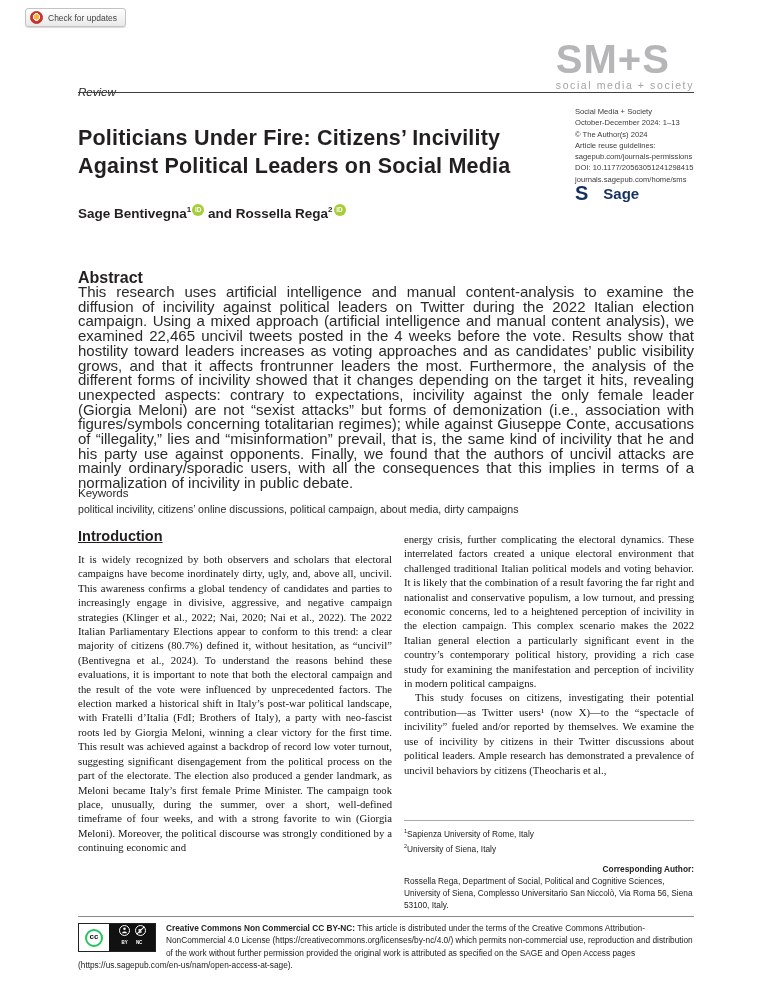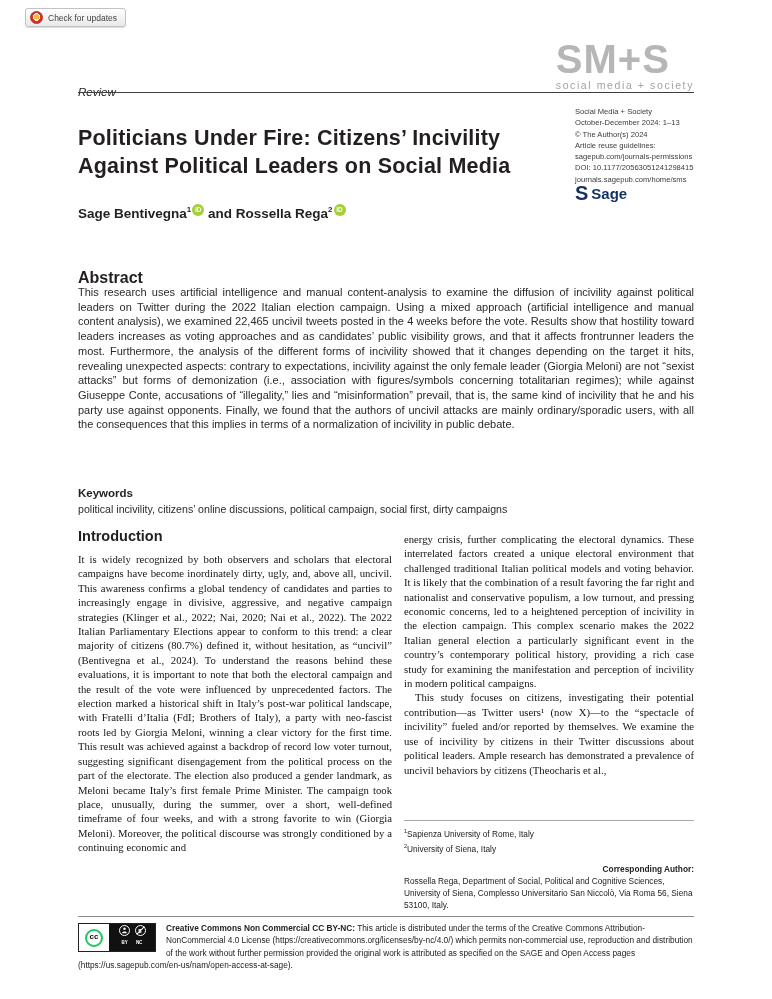"Sage" .sage-word { margin-left: none -> 12px }
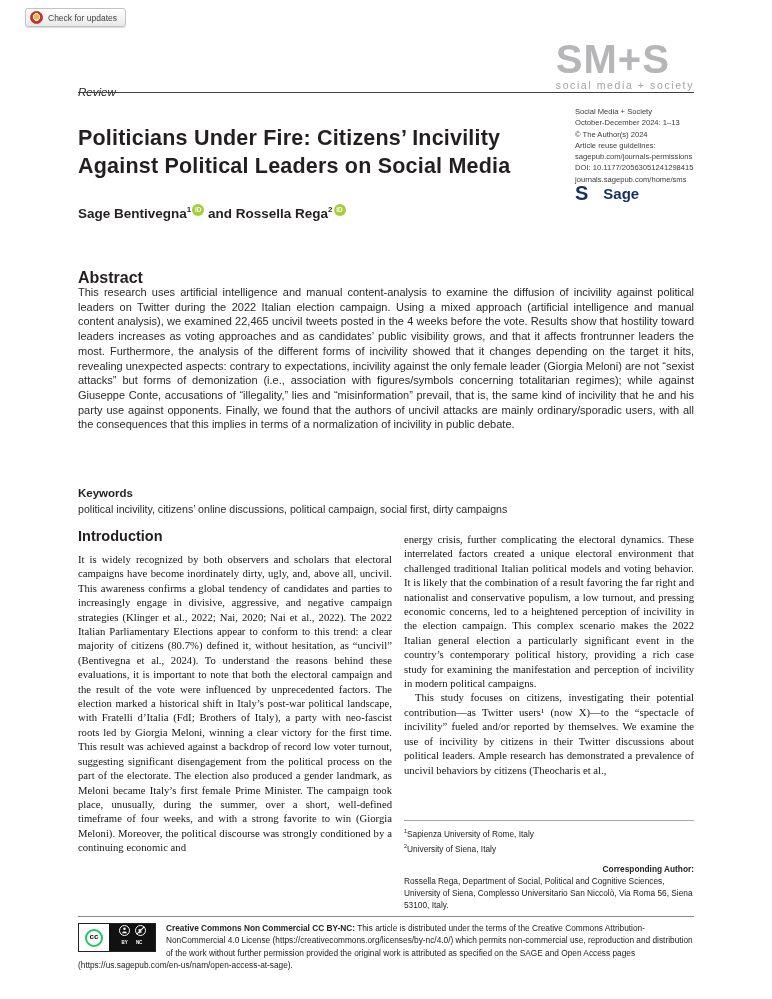"This research uses artificial" .abstract-text { font-size: 11px -> 15px }
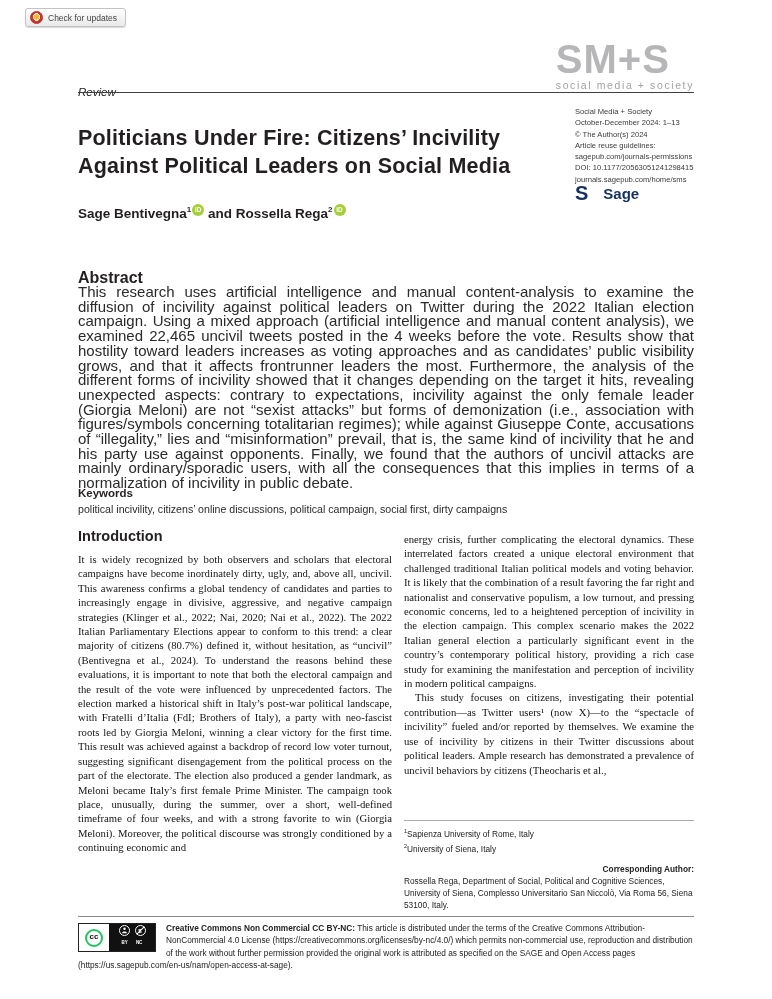"Keywords" .keywords-head { font-weight: bold -> normal }
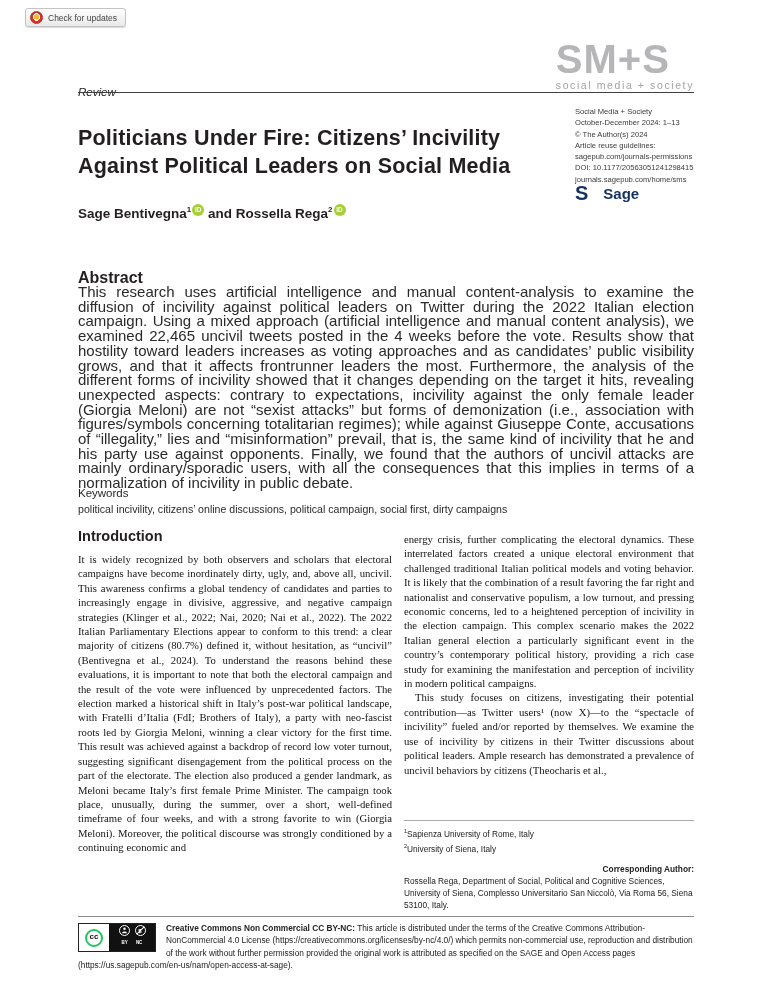"political incivility, citizens’ online" div.keywords-text { text: social first -> about media }
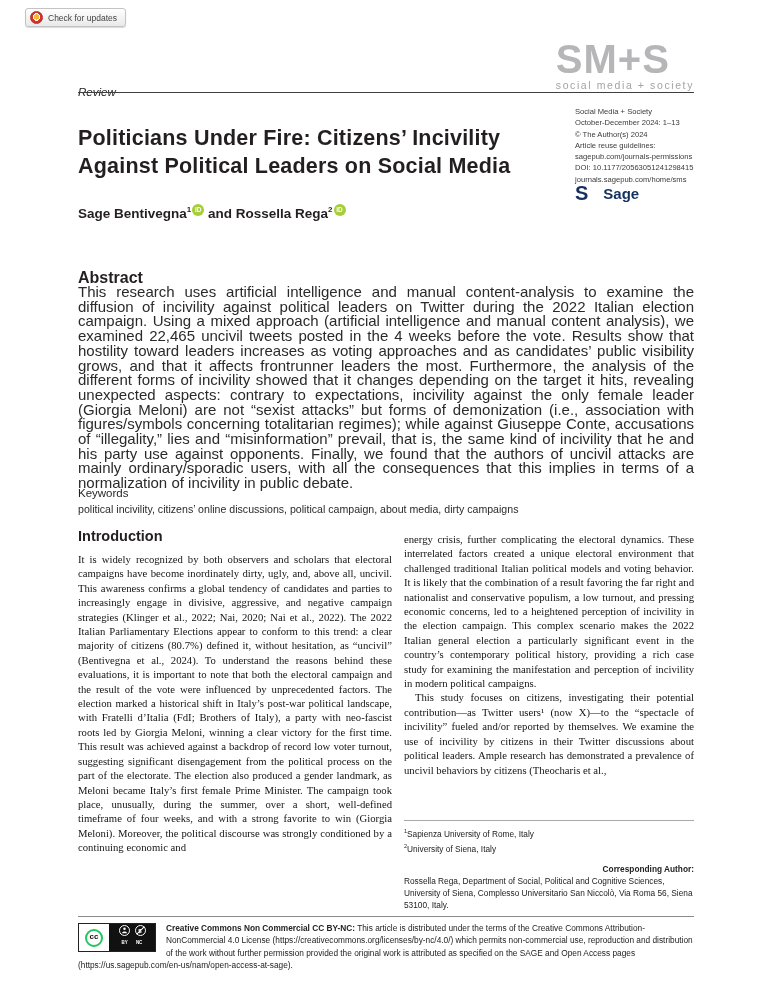"Introduction" .section-head { text-decoration: none -> underline }
